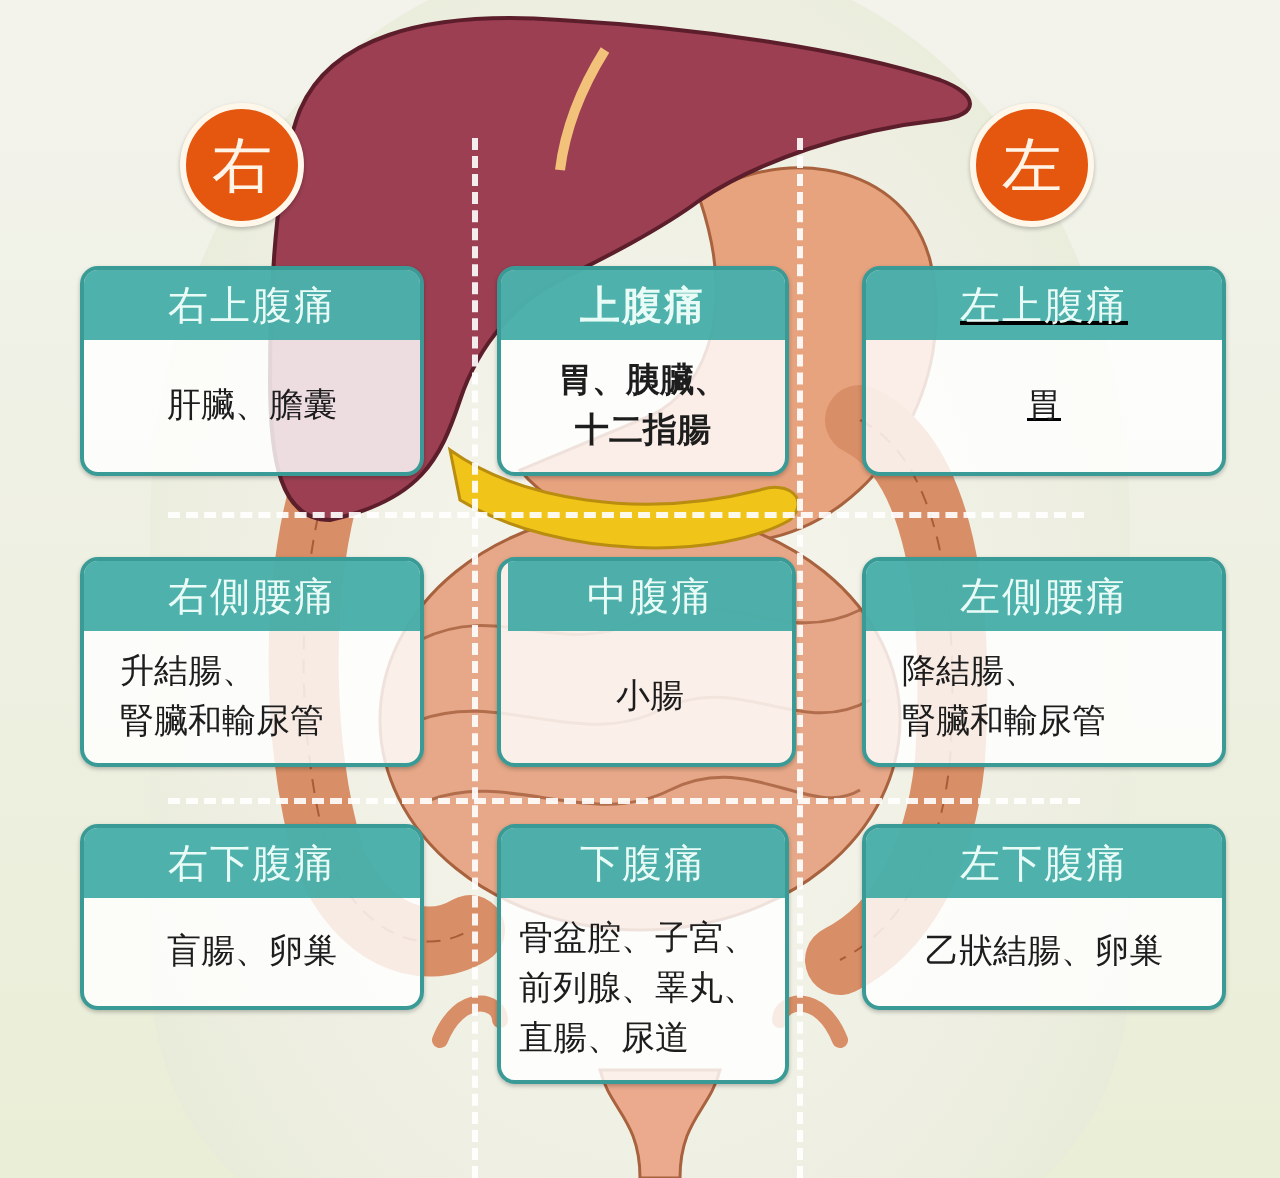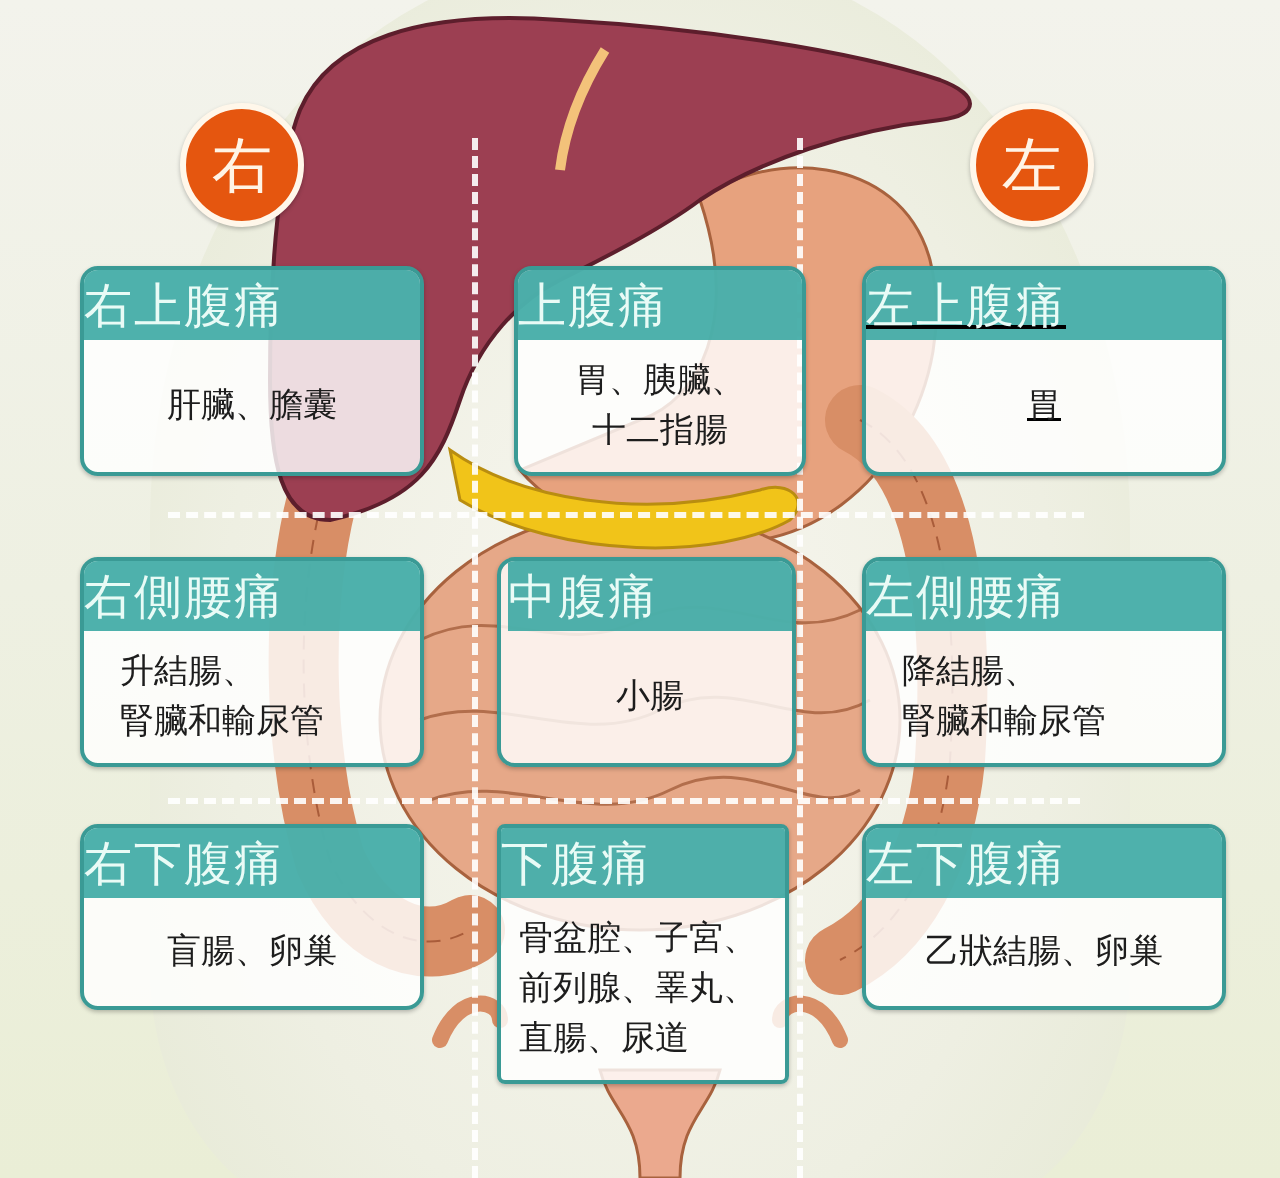"右上腹痛" .card-head { font-size: 48px -> 40px; text-align: none -> center }
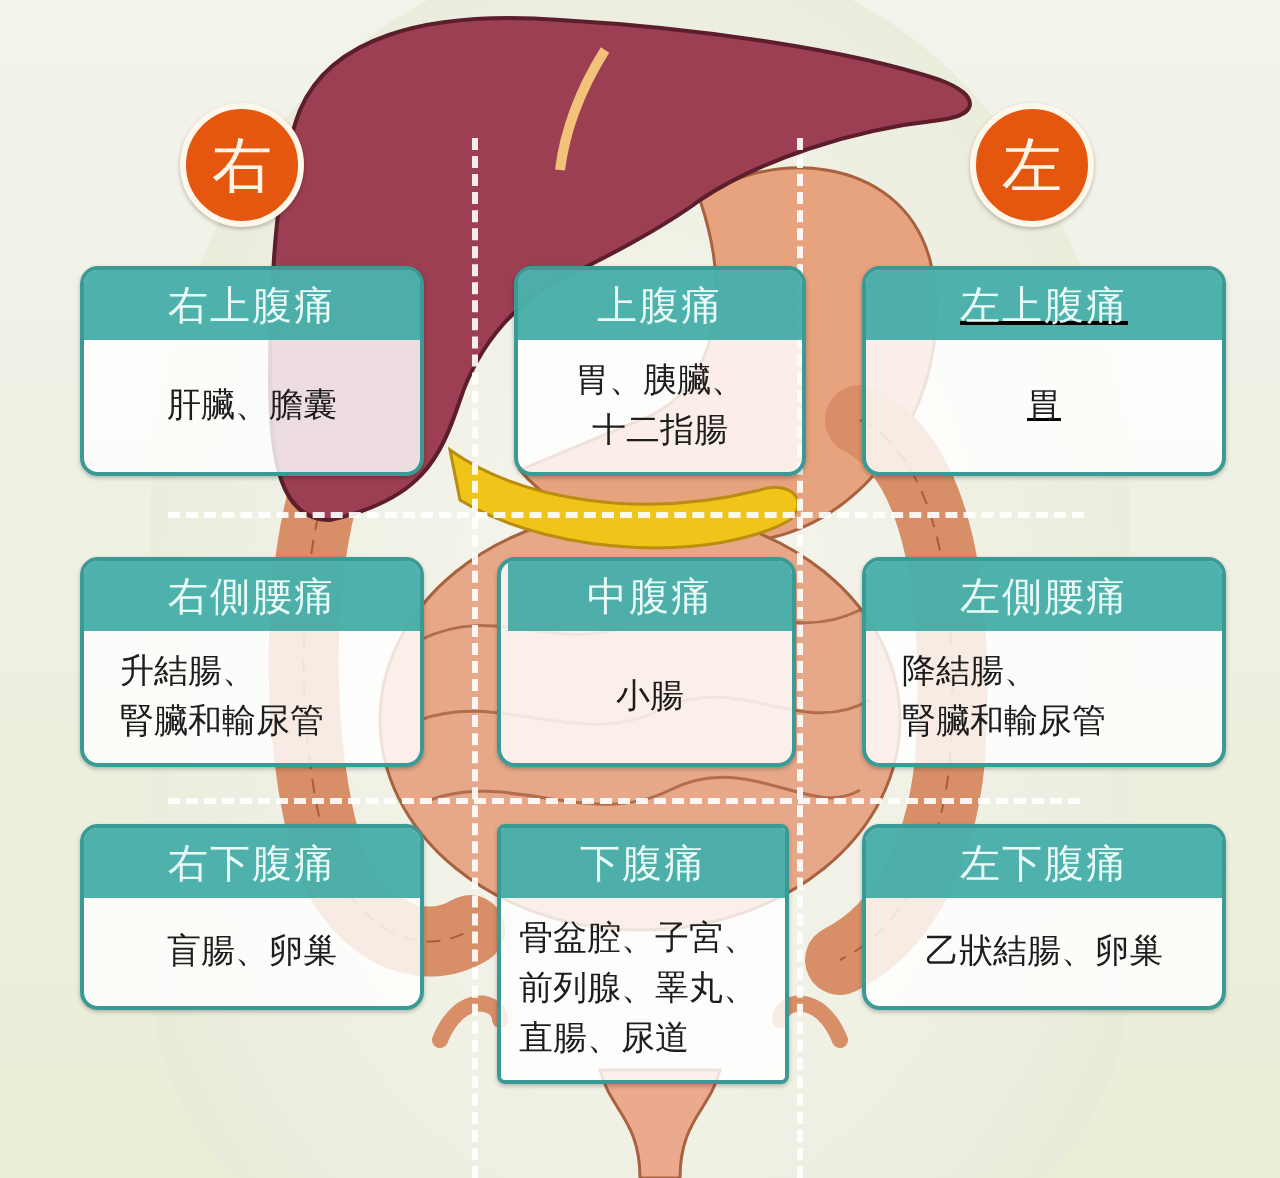"上腹痛" div.card { font-weight: none -> bold; left: 514px -> 497px }
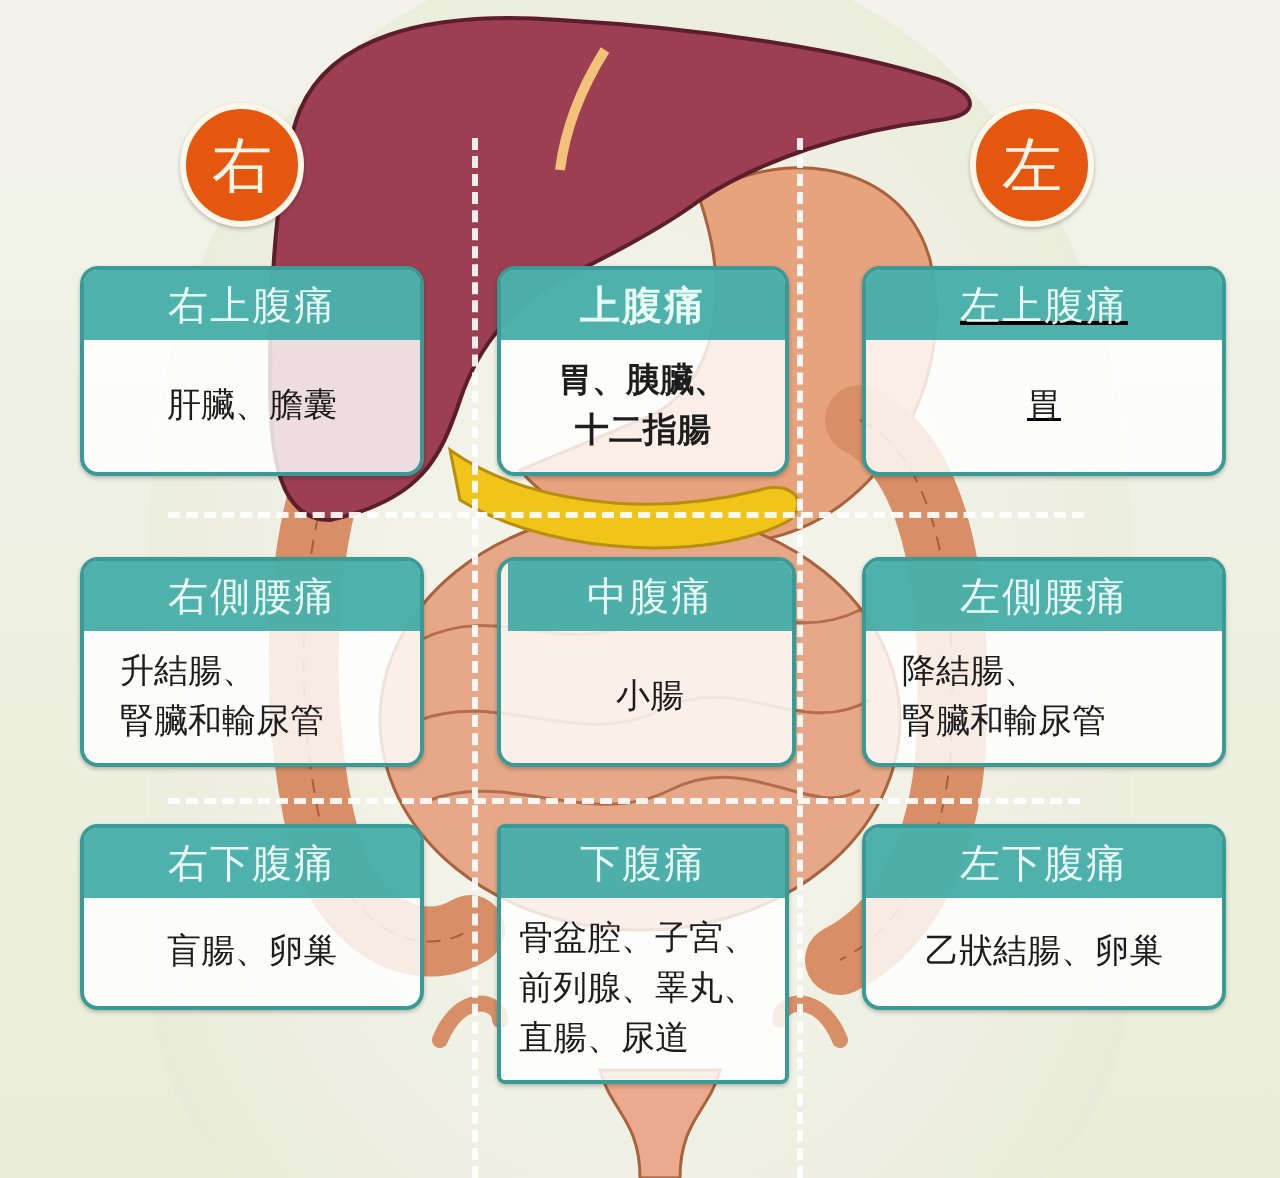"下腹痛" div.card { border-radius: 8px -> none }
